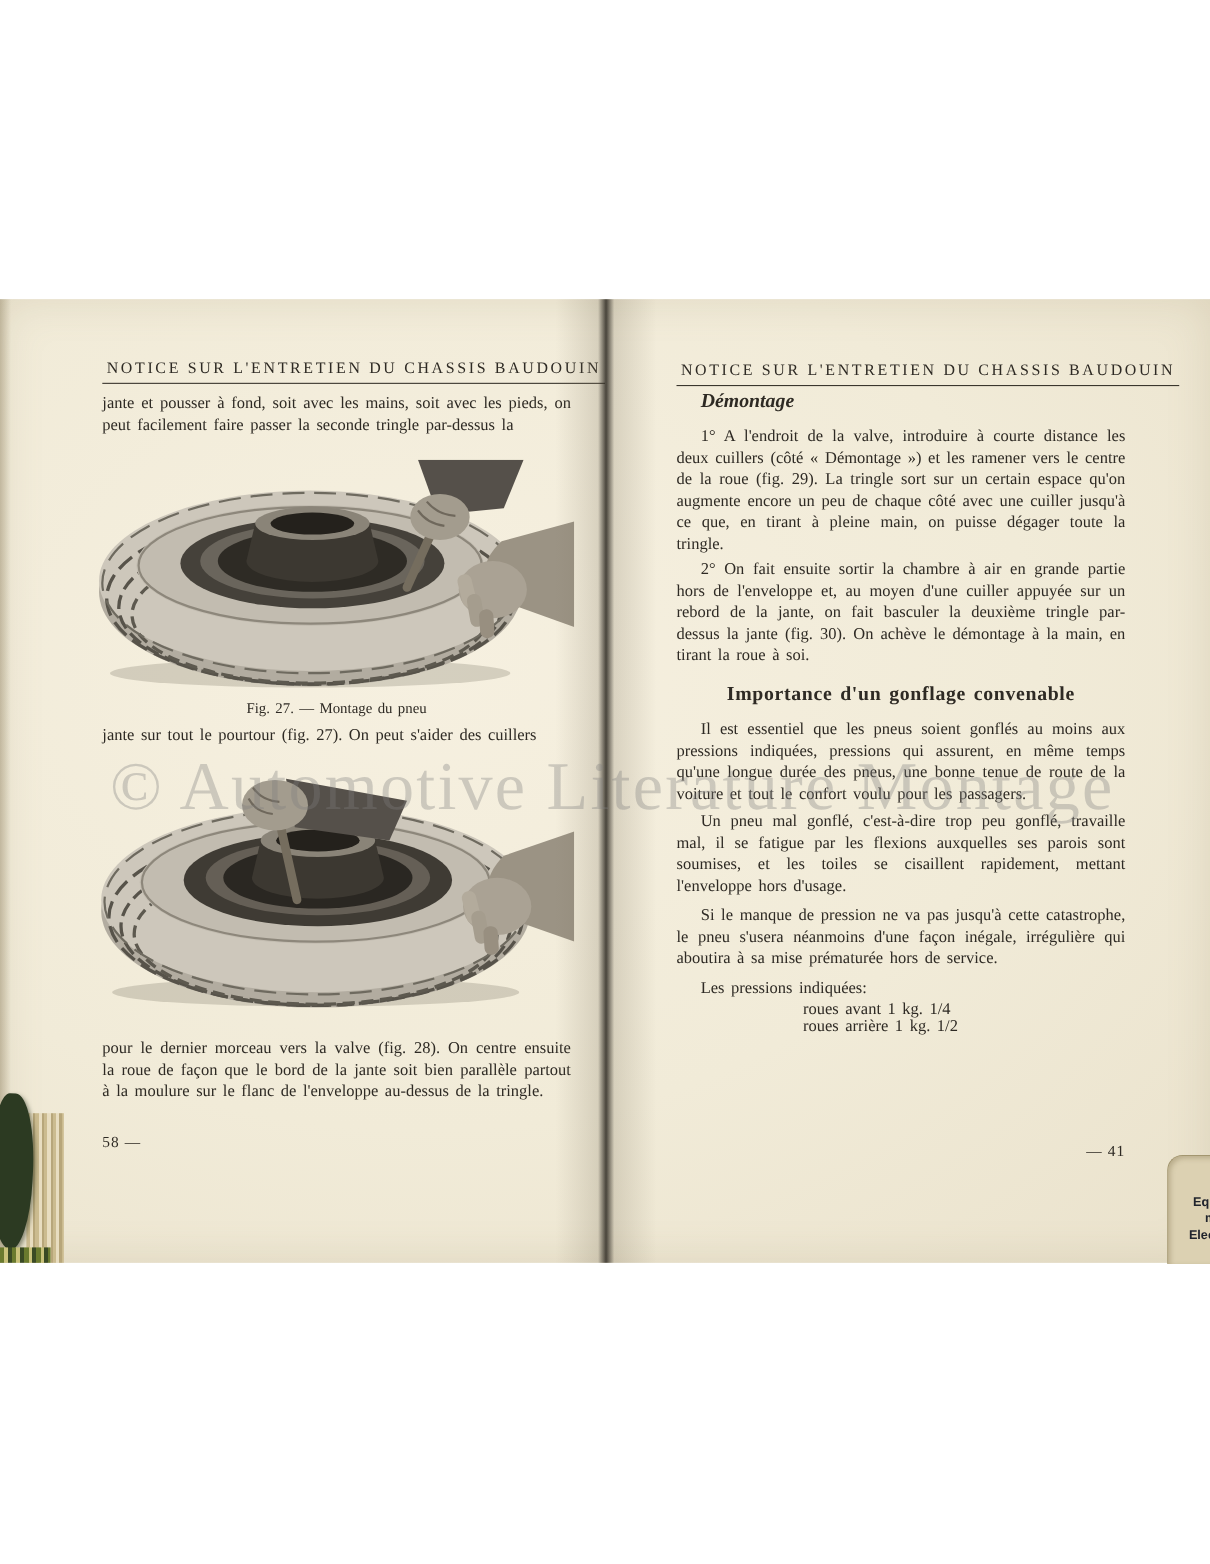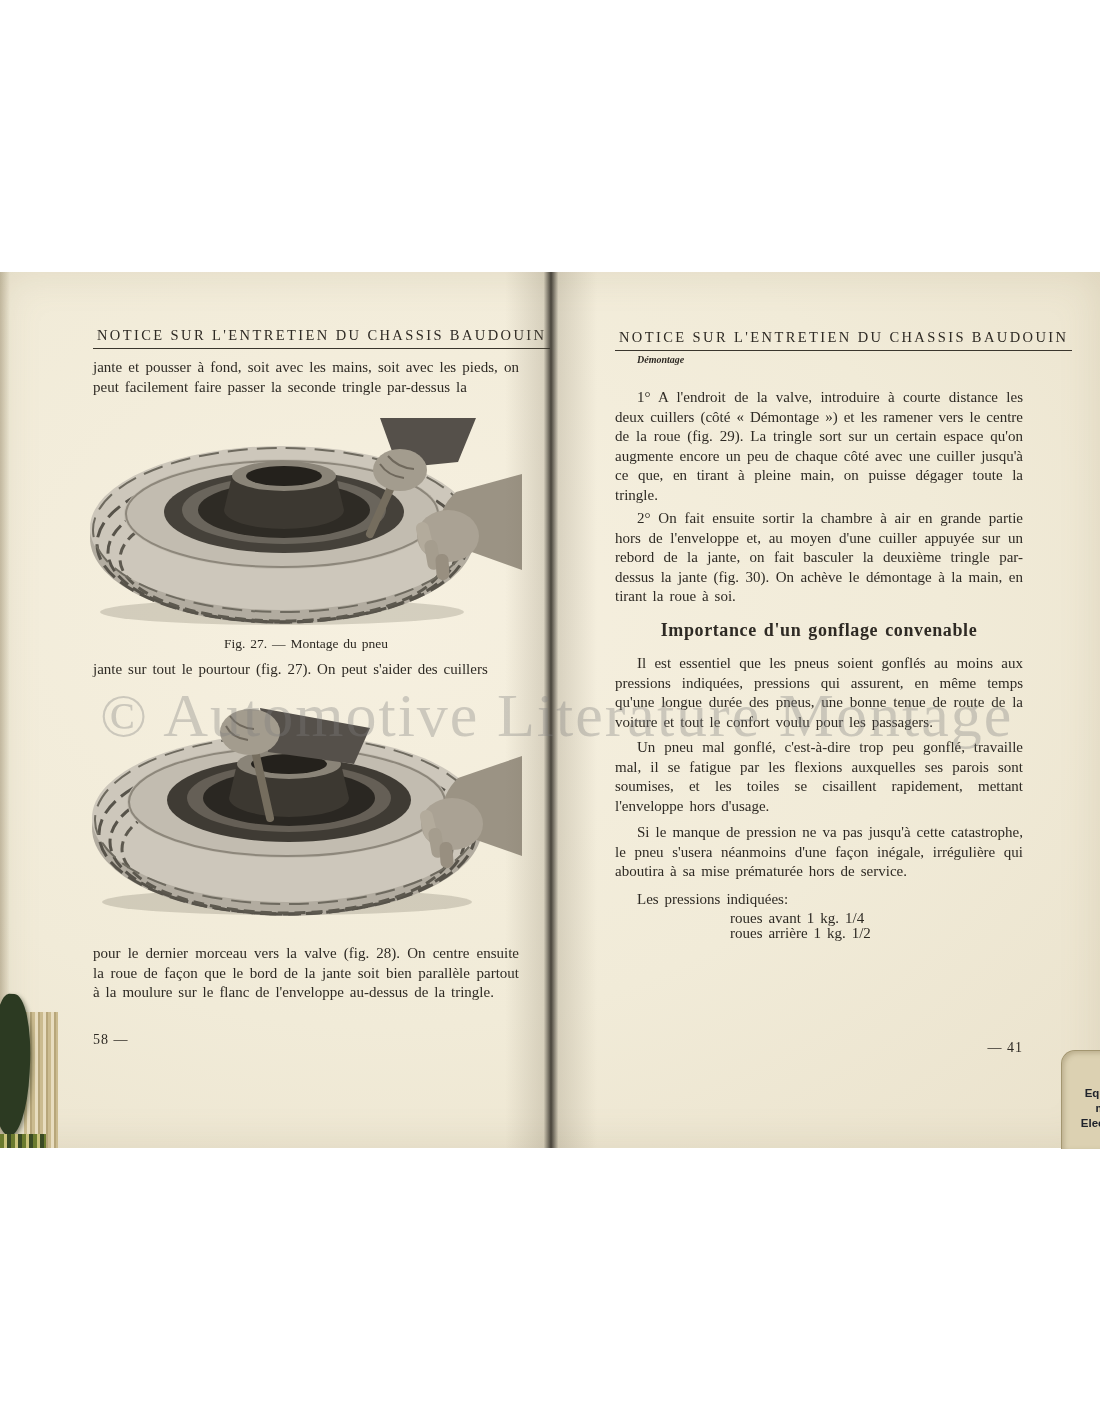"Démontage" .sect-italic { font-size: 10px -> 18px }
